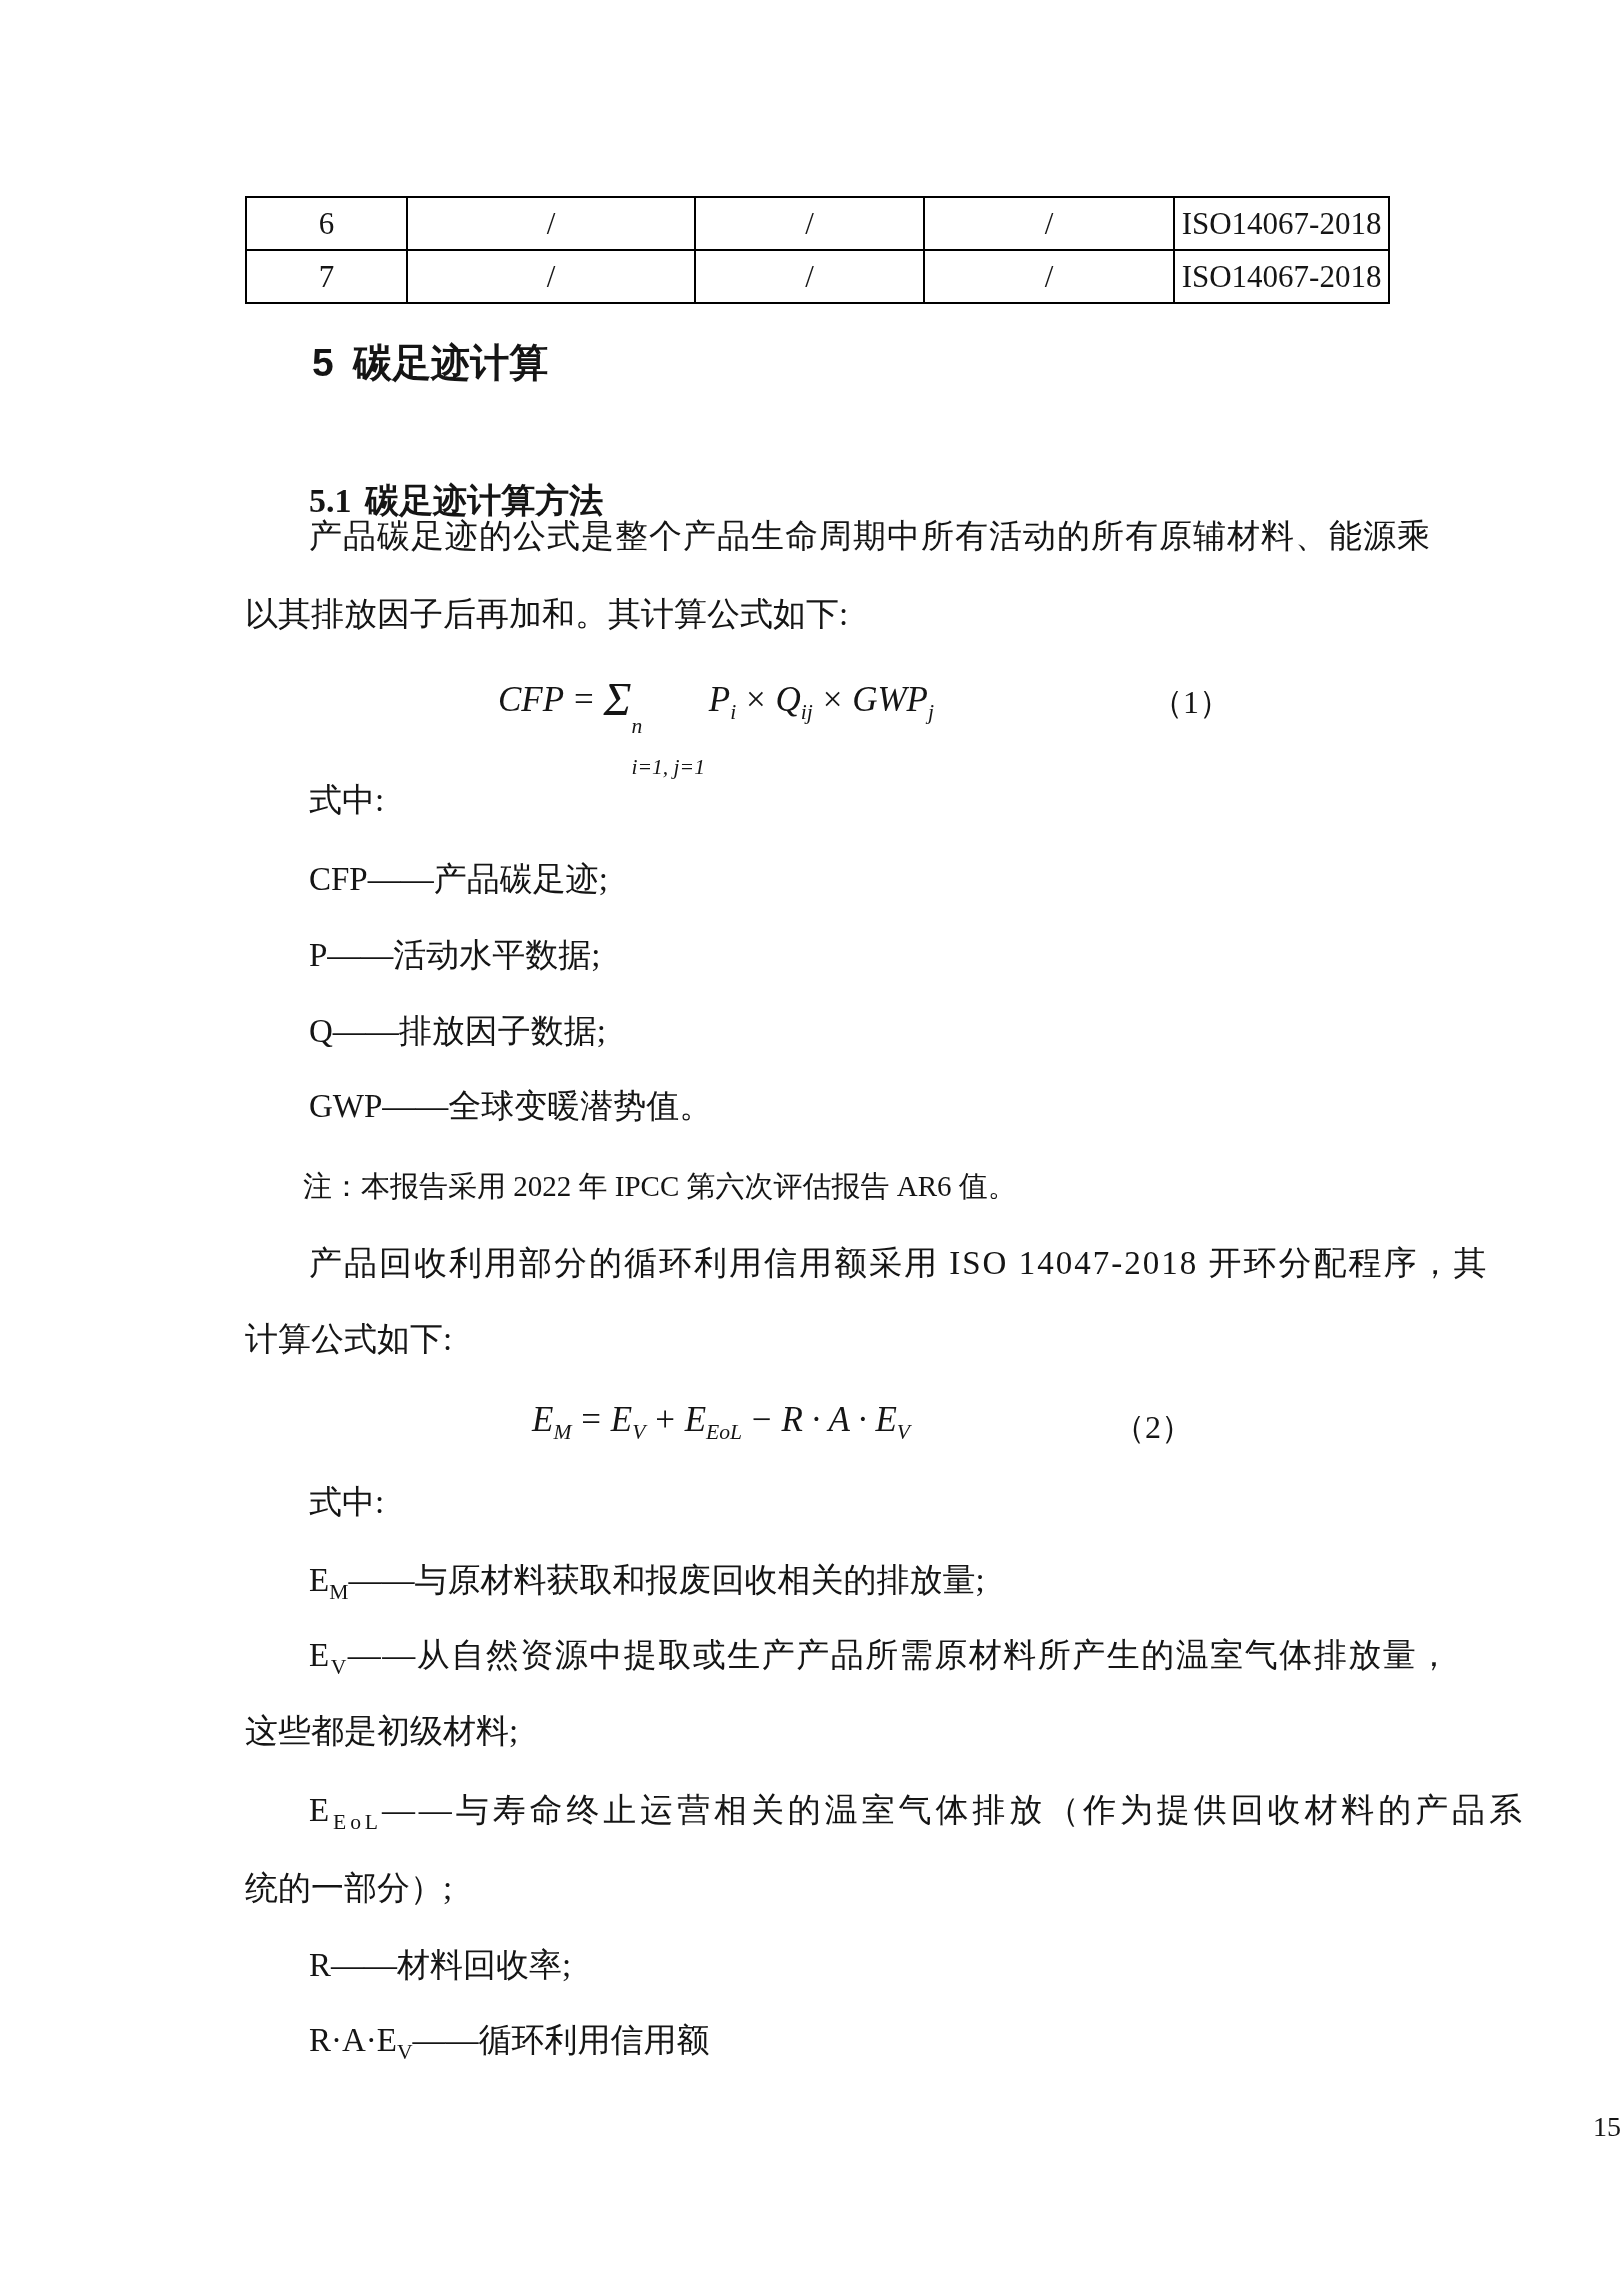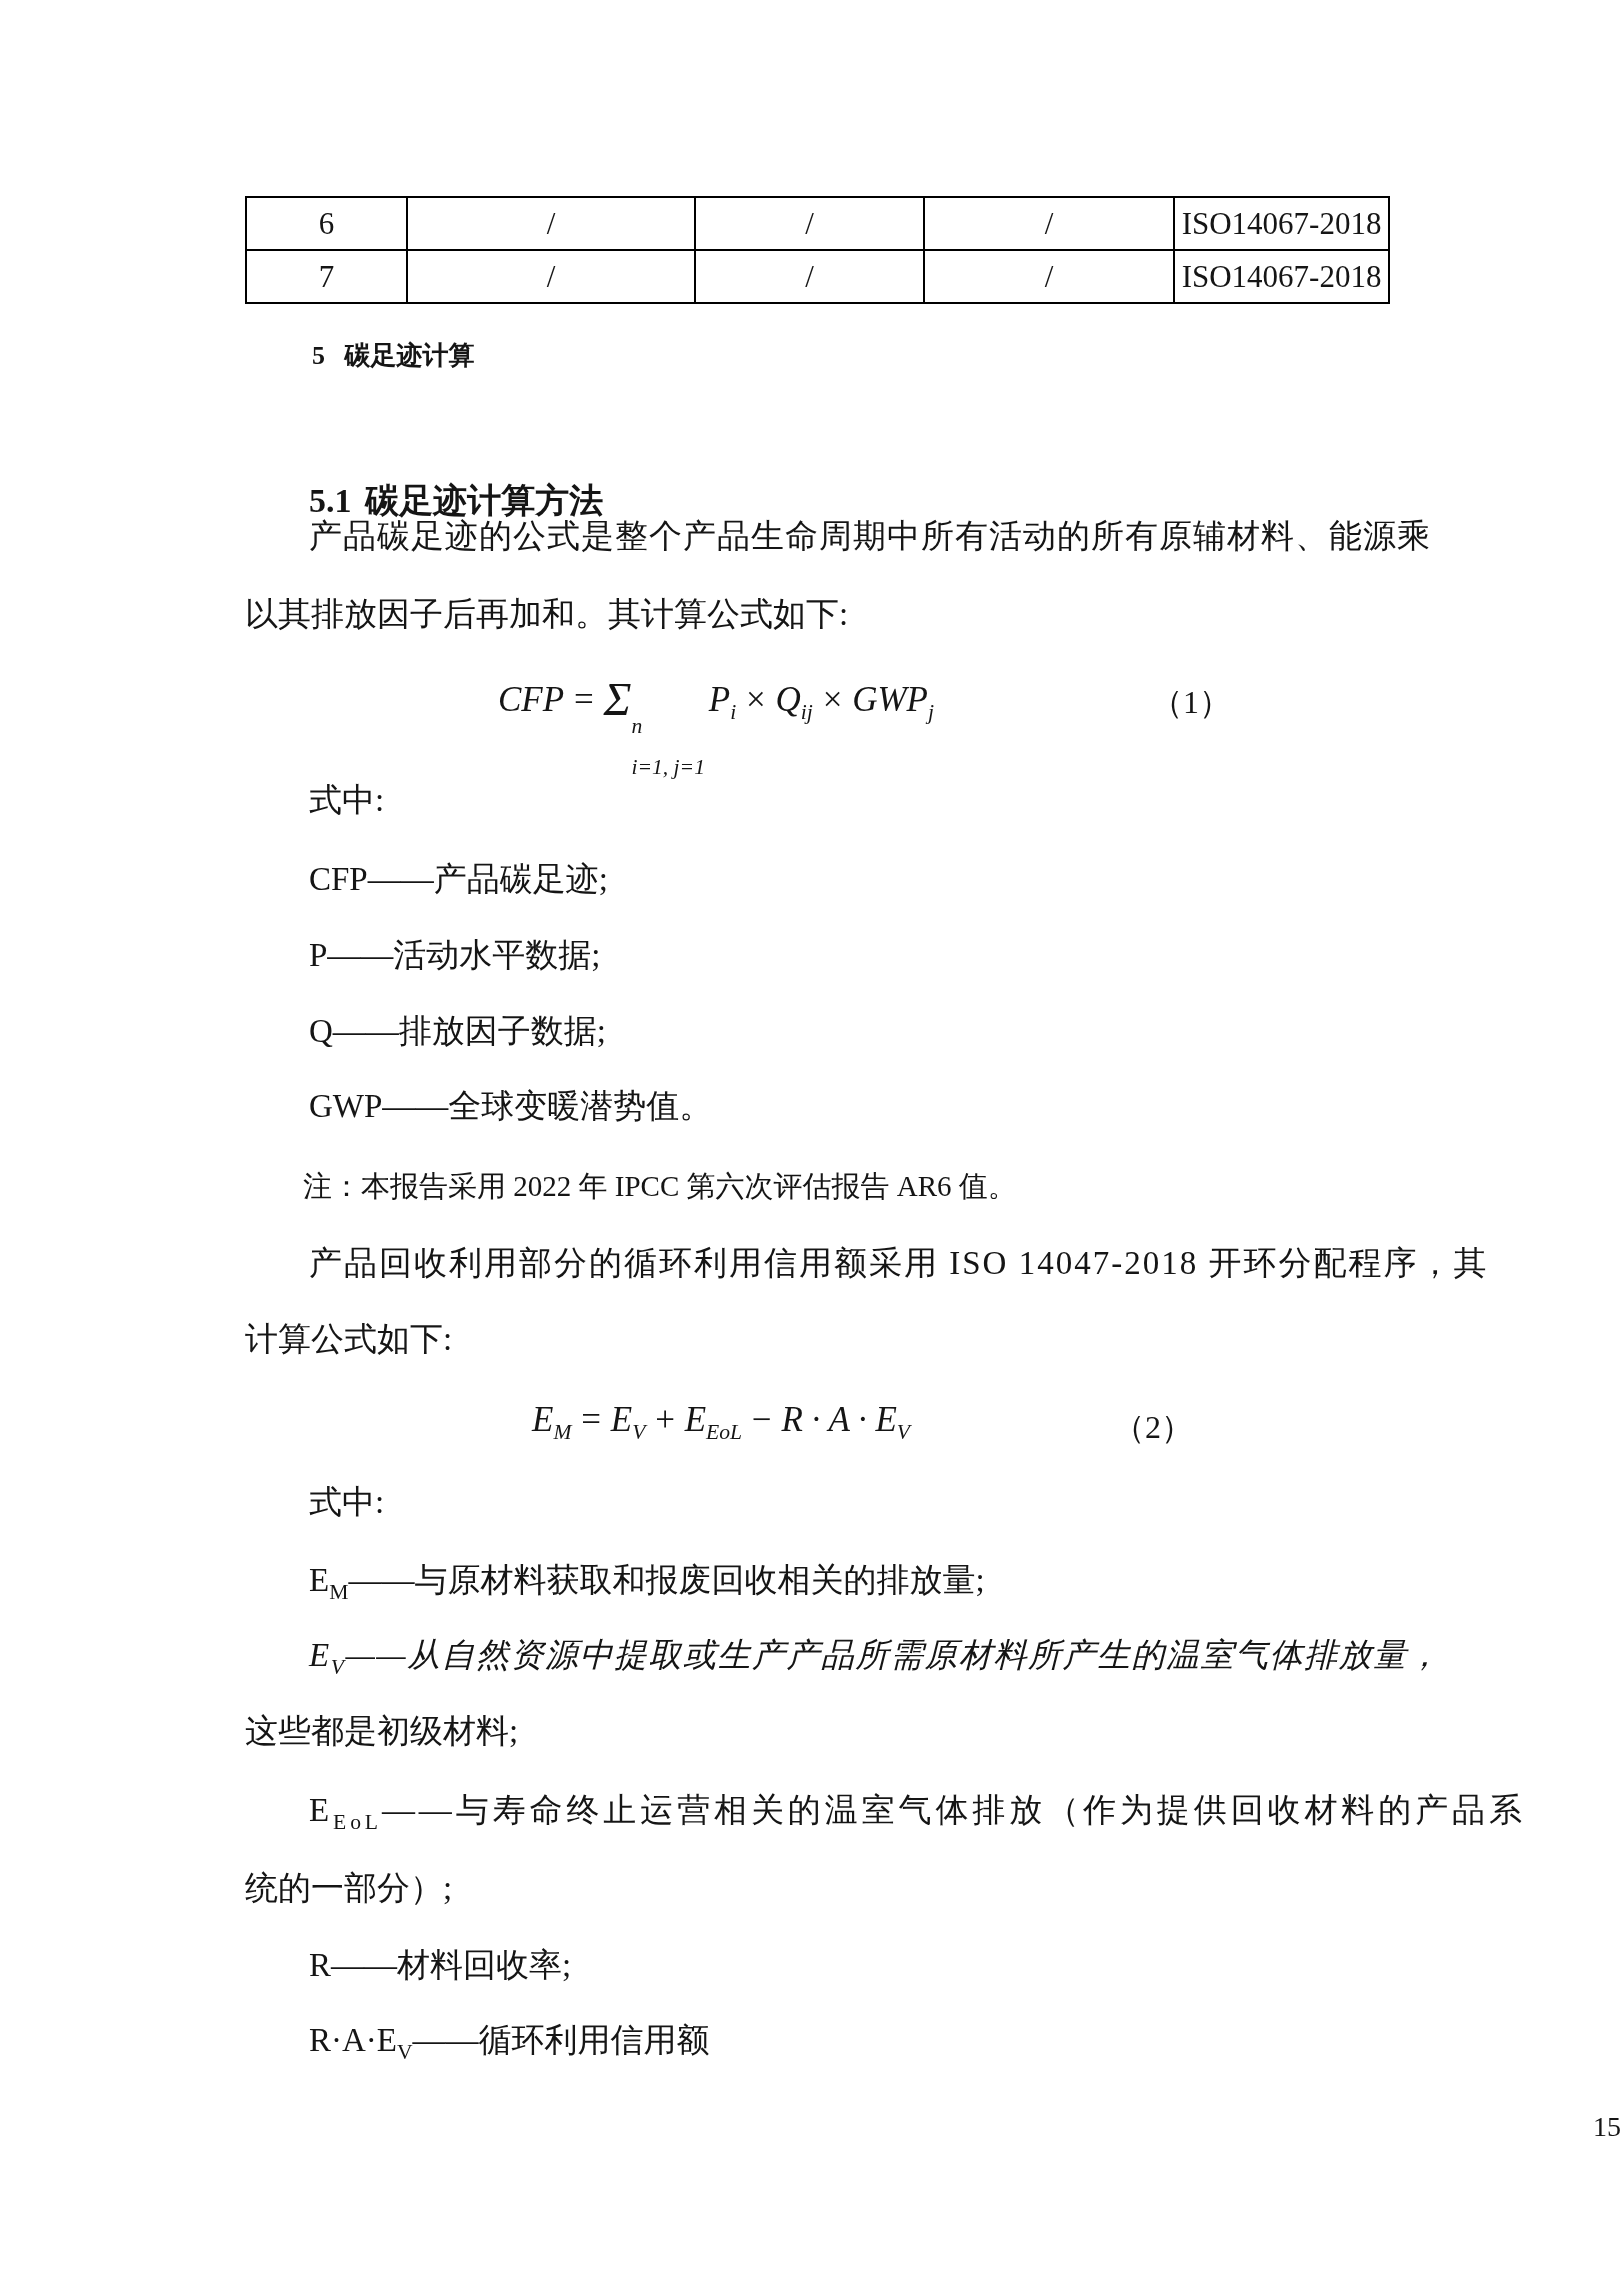"5 碳足迹计算" .h1 { font-family: Liberation Serif, serif -> Liberation Sans, sans-serif; font-size: 26px -> 39px }
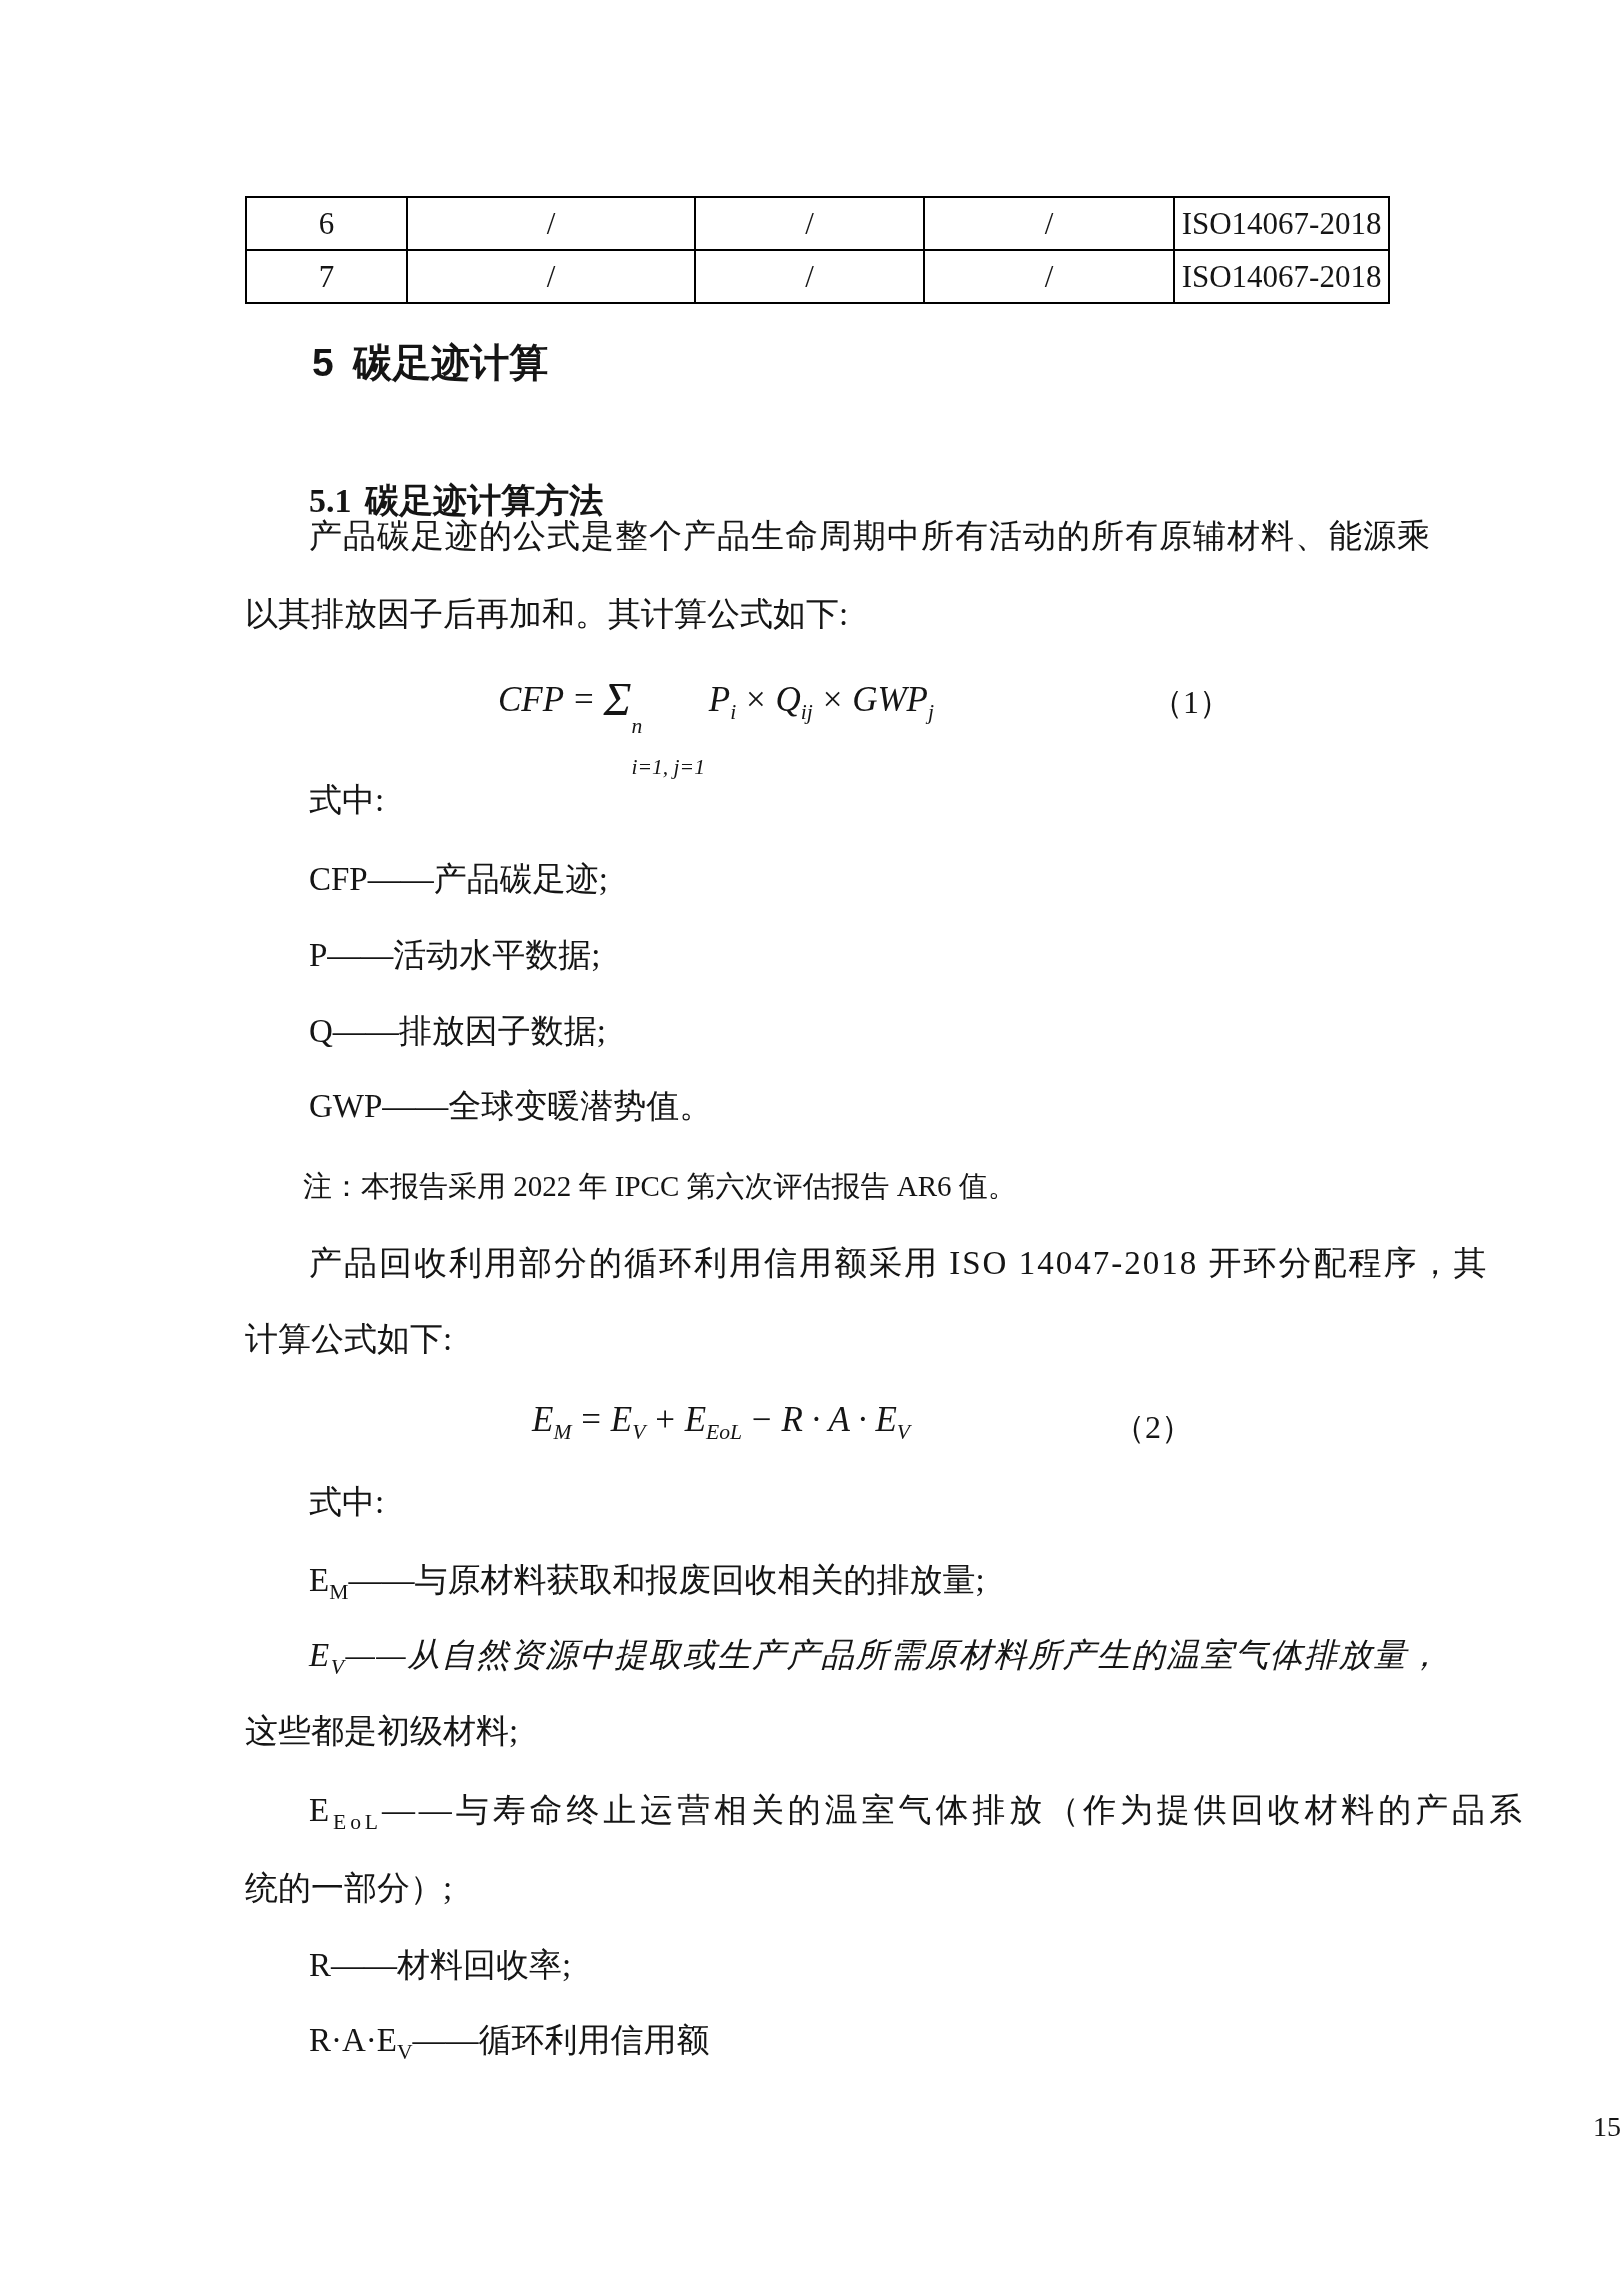"EV——从自然资源中提取或生产产品所需原材料所产生的温室气体排放量，" .sp15 { font-style: italic -> none }
